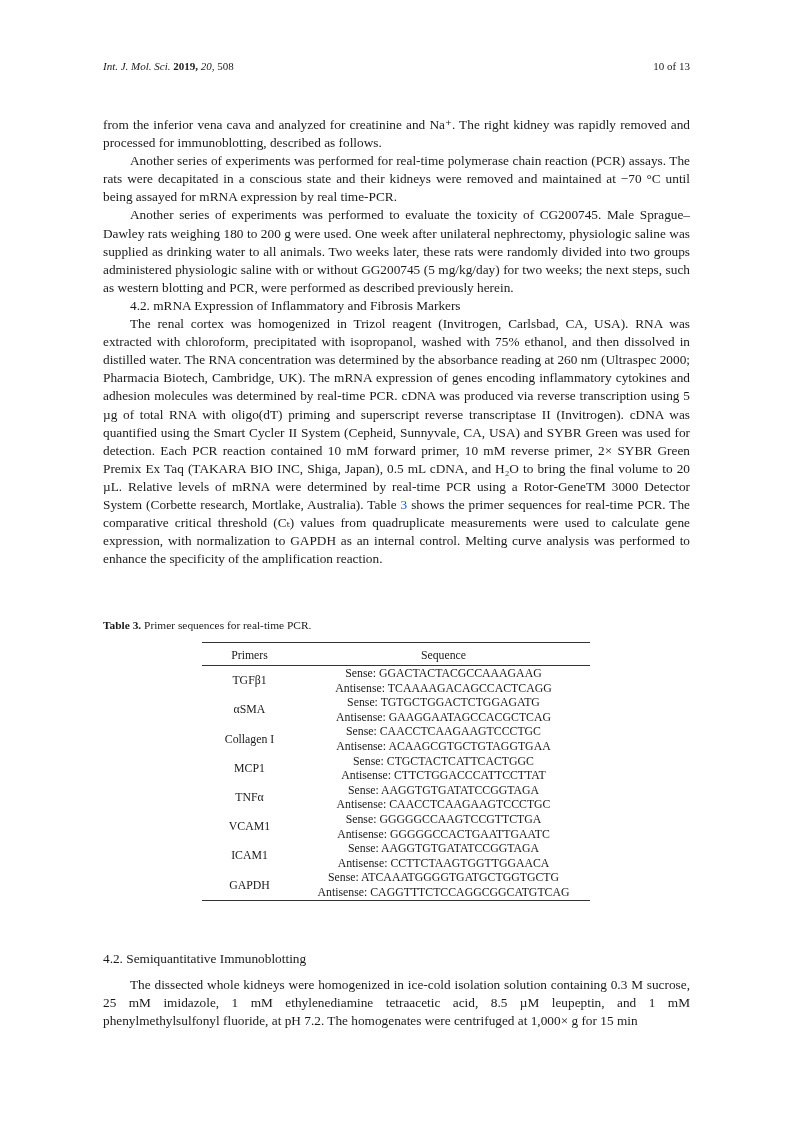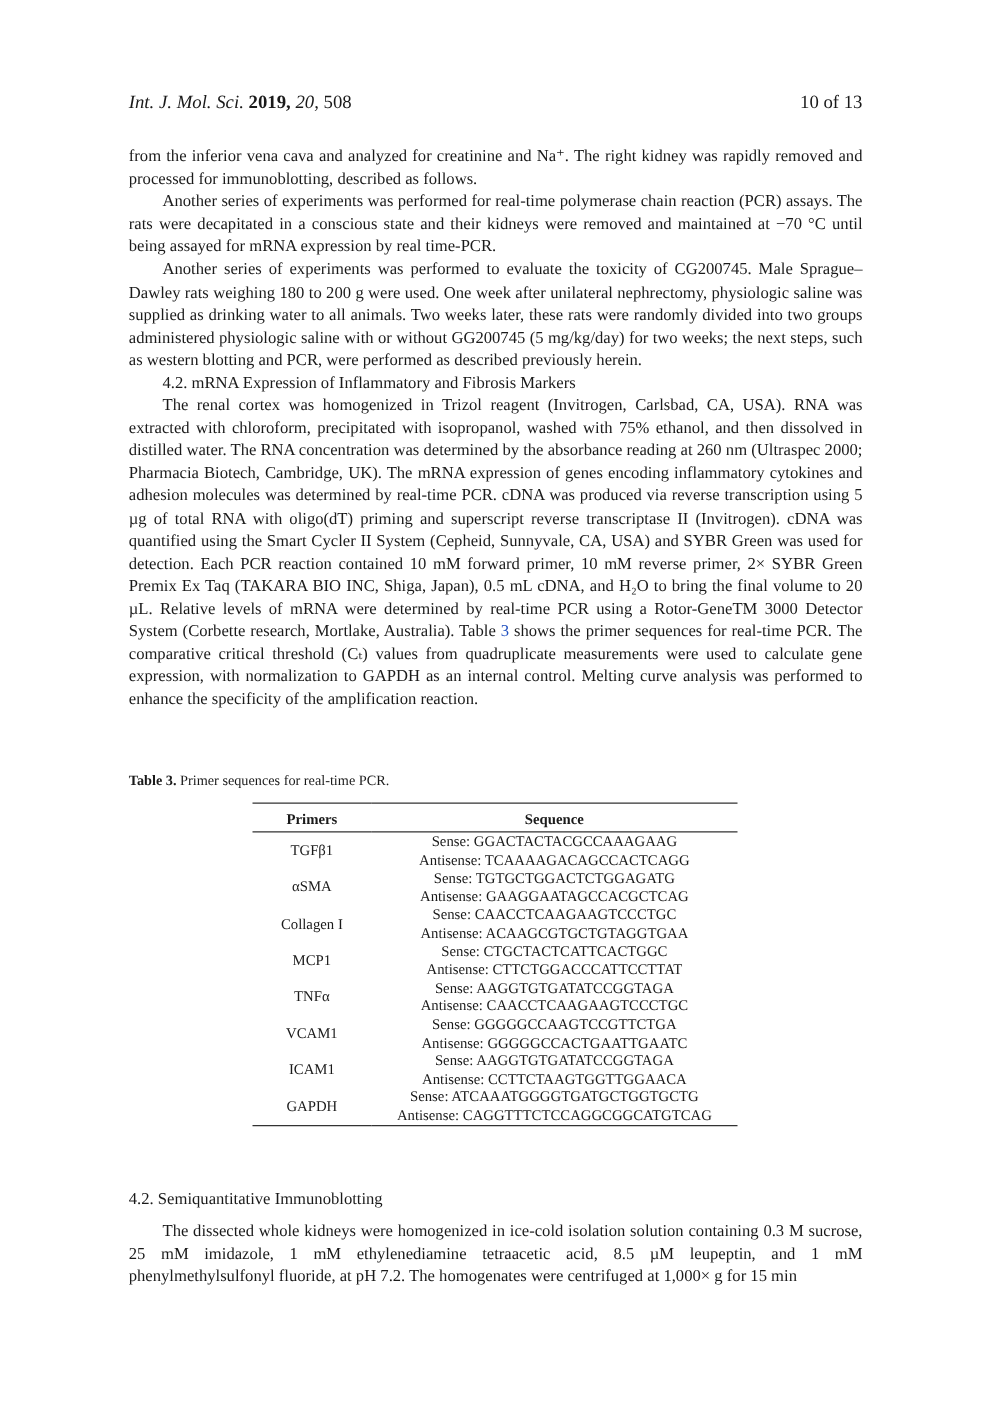"Int. J. Mol. Sci. 2019," .header { font-size: 15px -> 11px; top: 74px -> 60px }
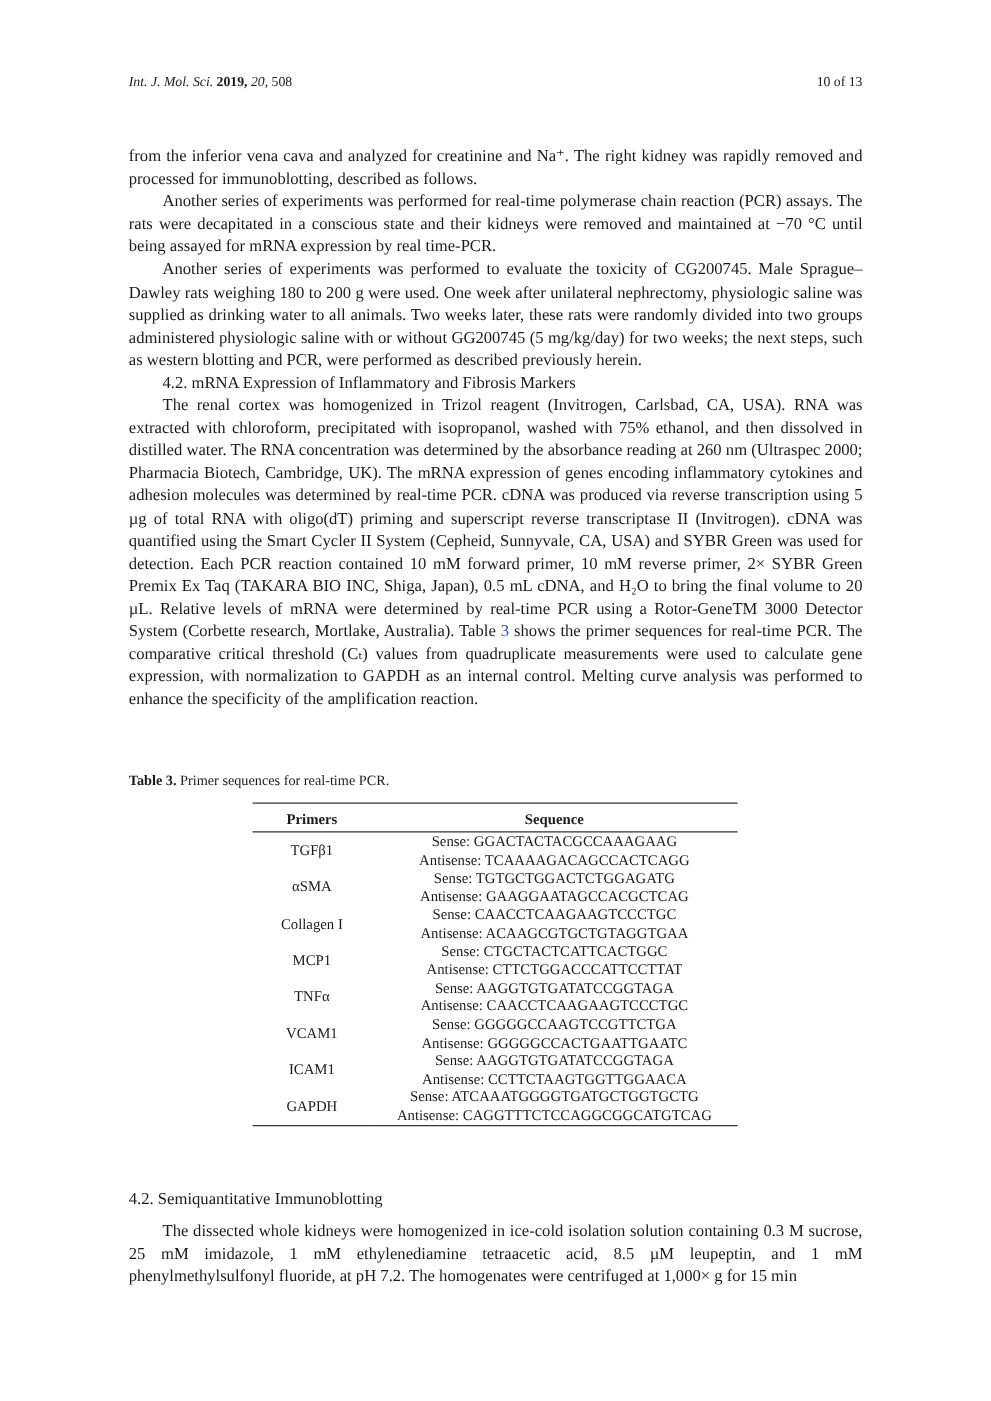"Primers" table.primers thead tr th { font-weight: bold -> normal }
